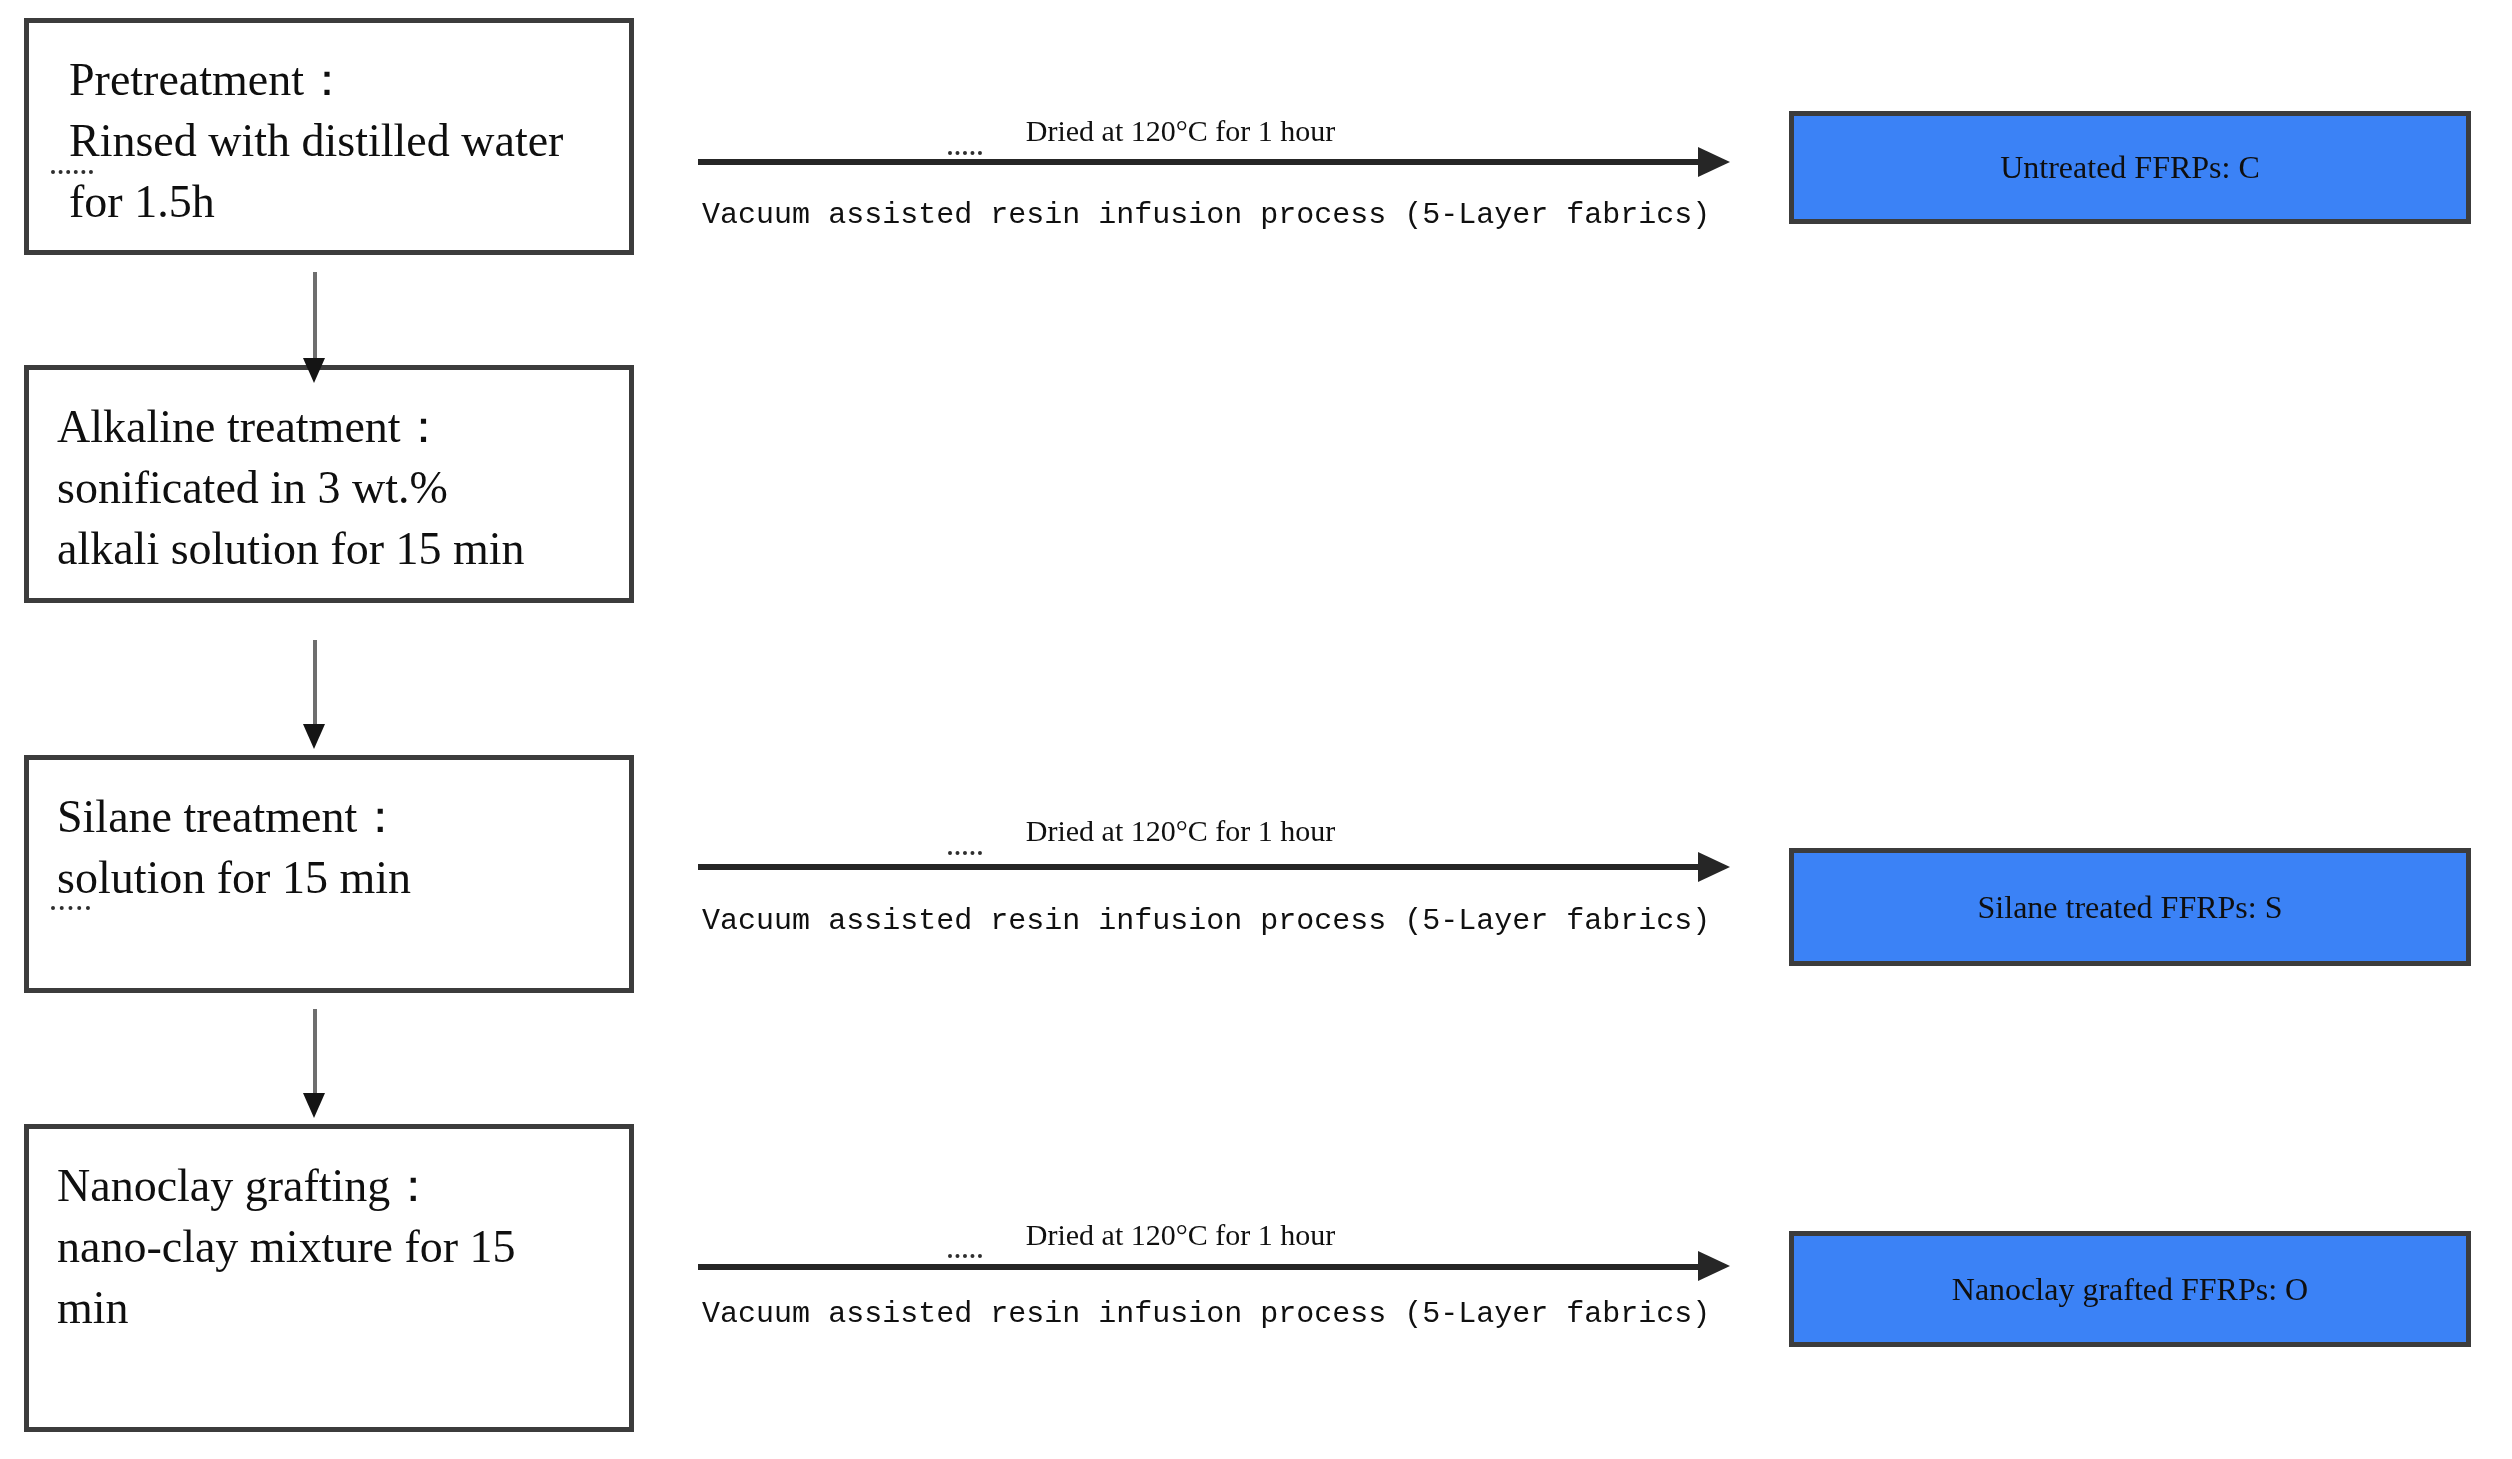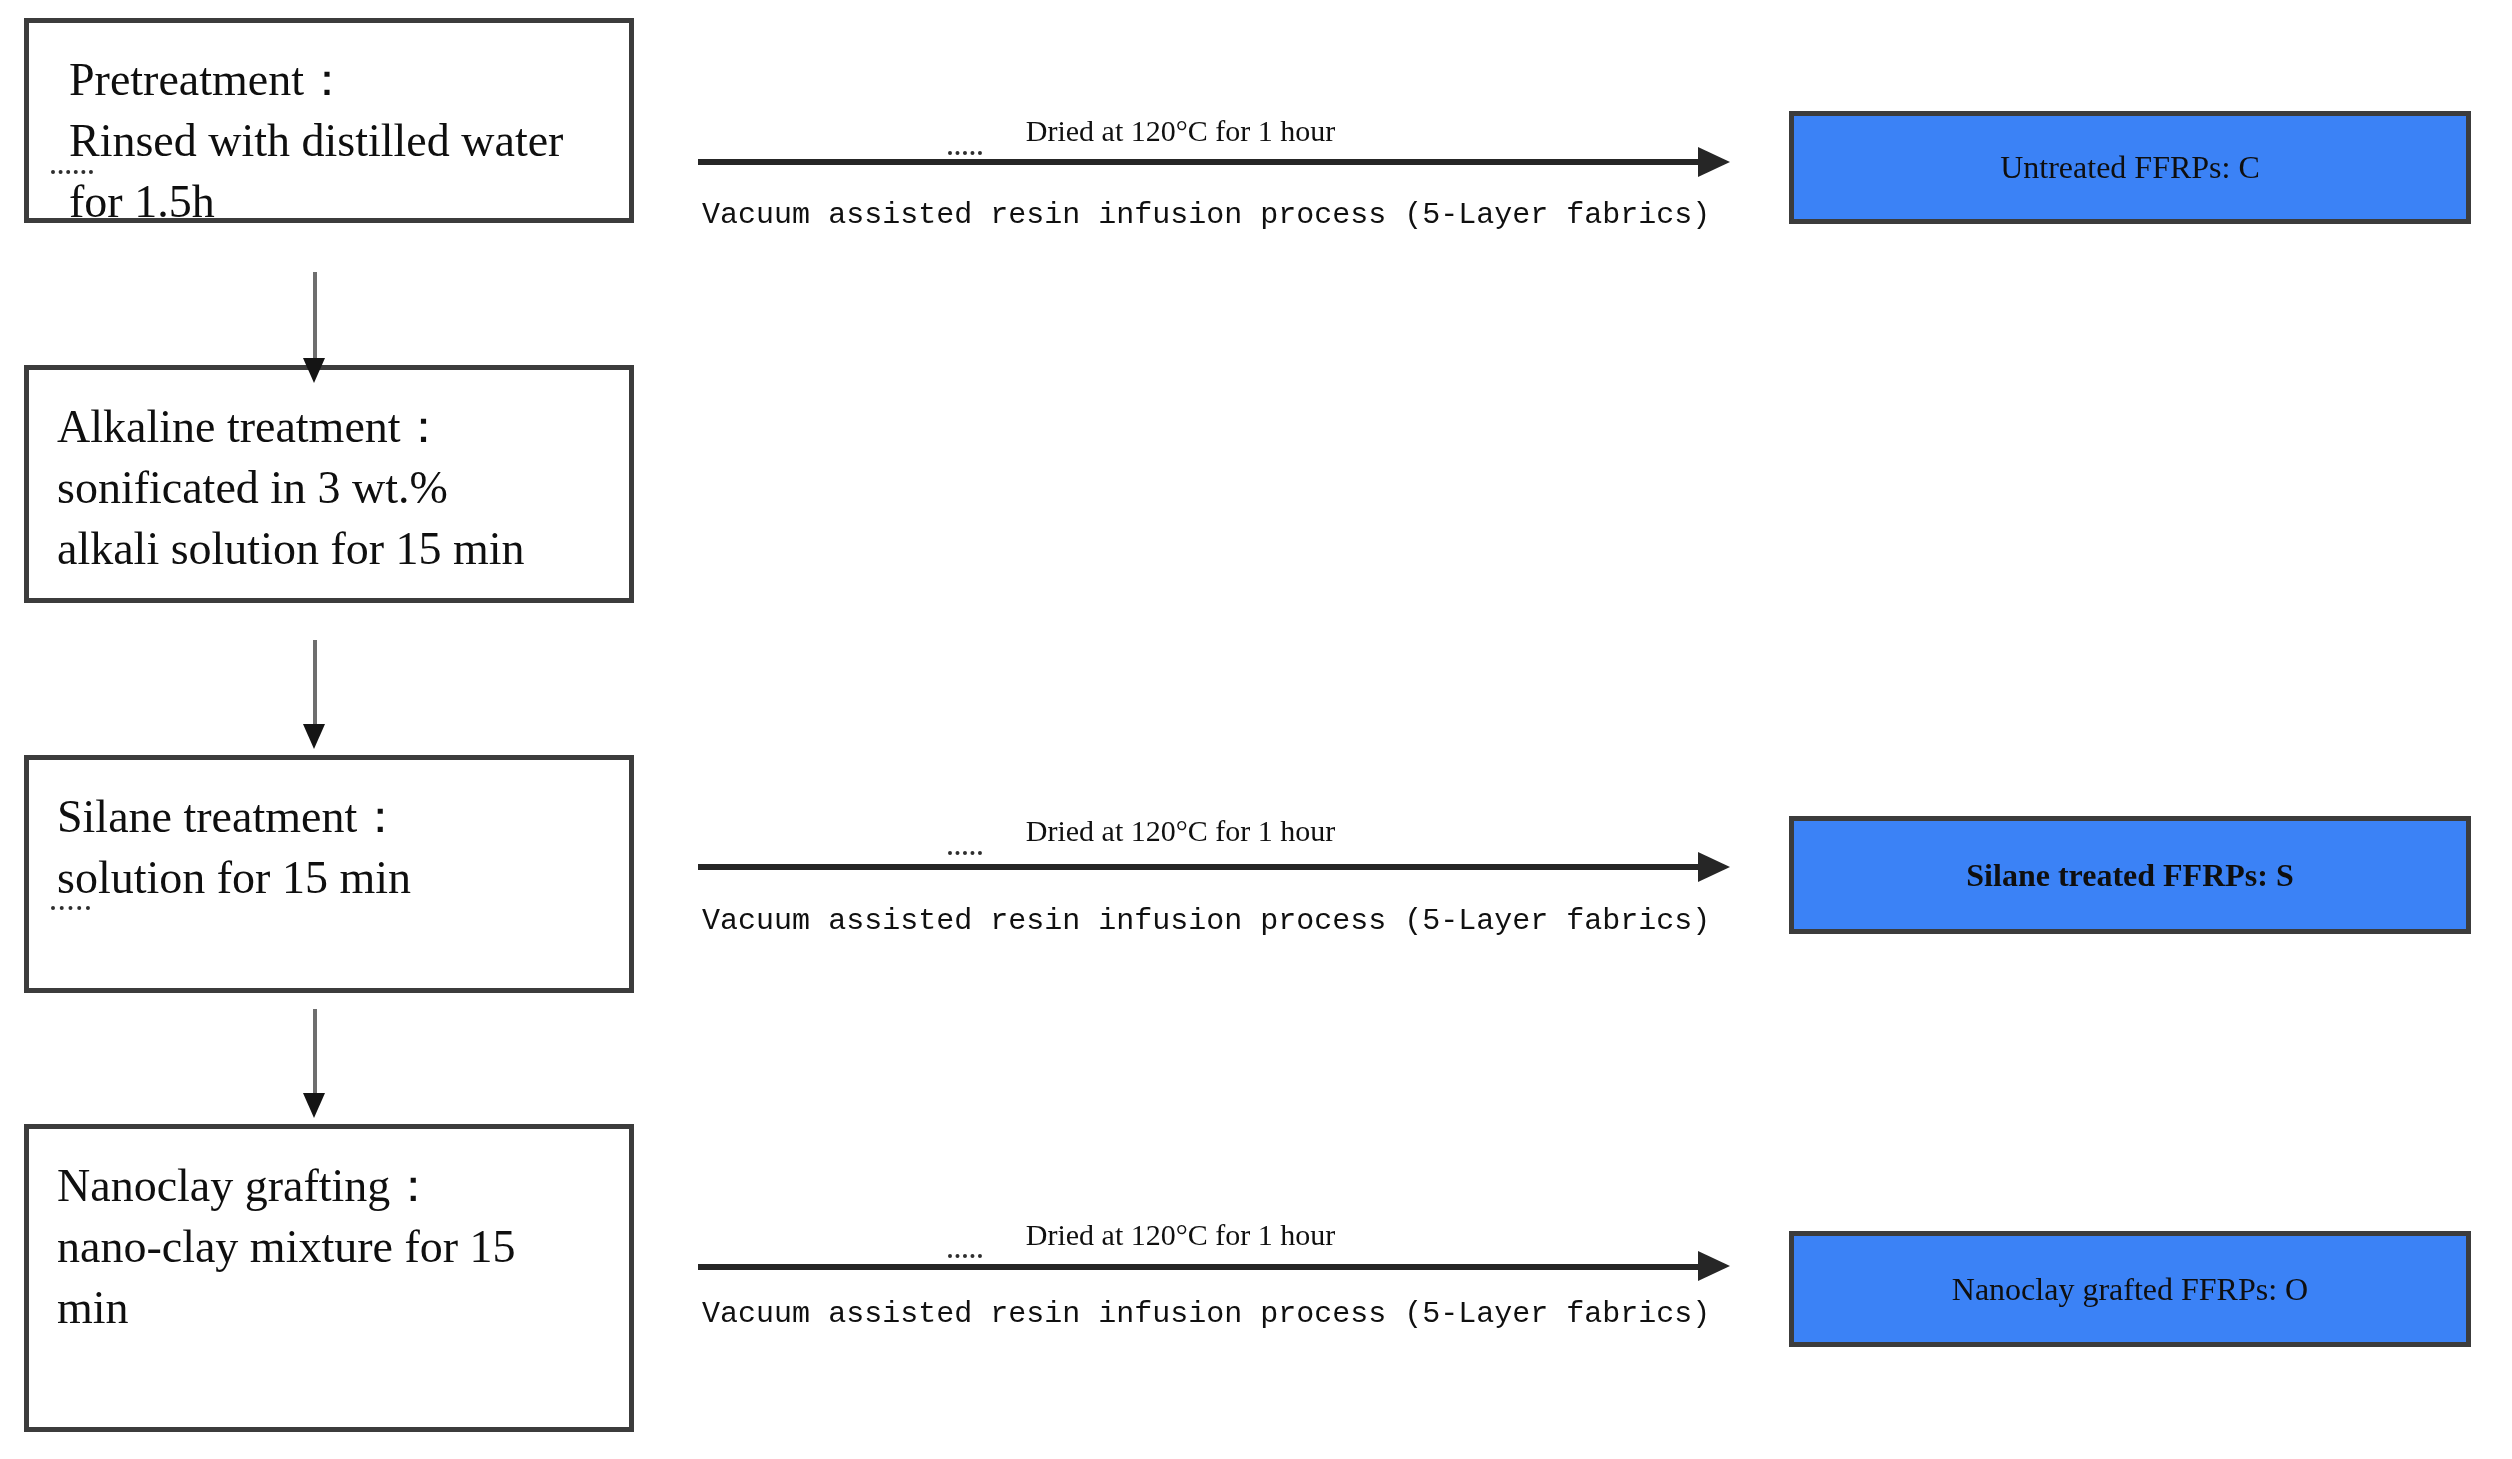"Pretreatment：" #box-pretreatment { height: 205px -> 237px }
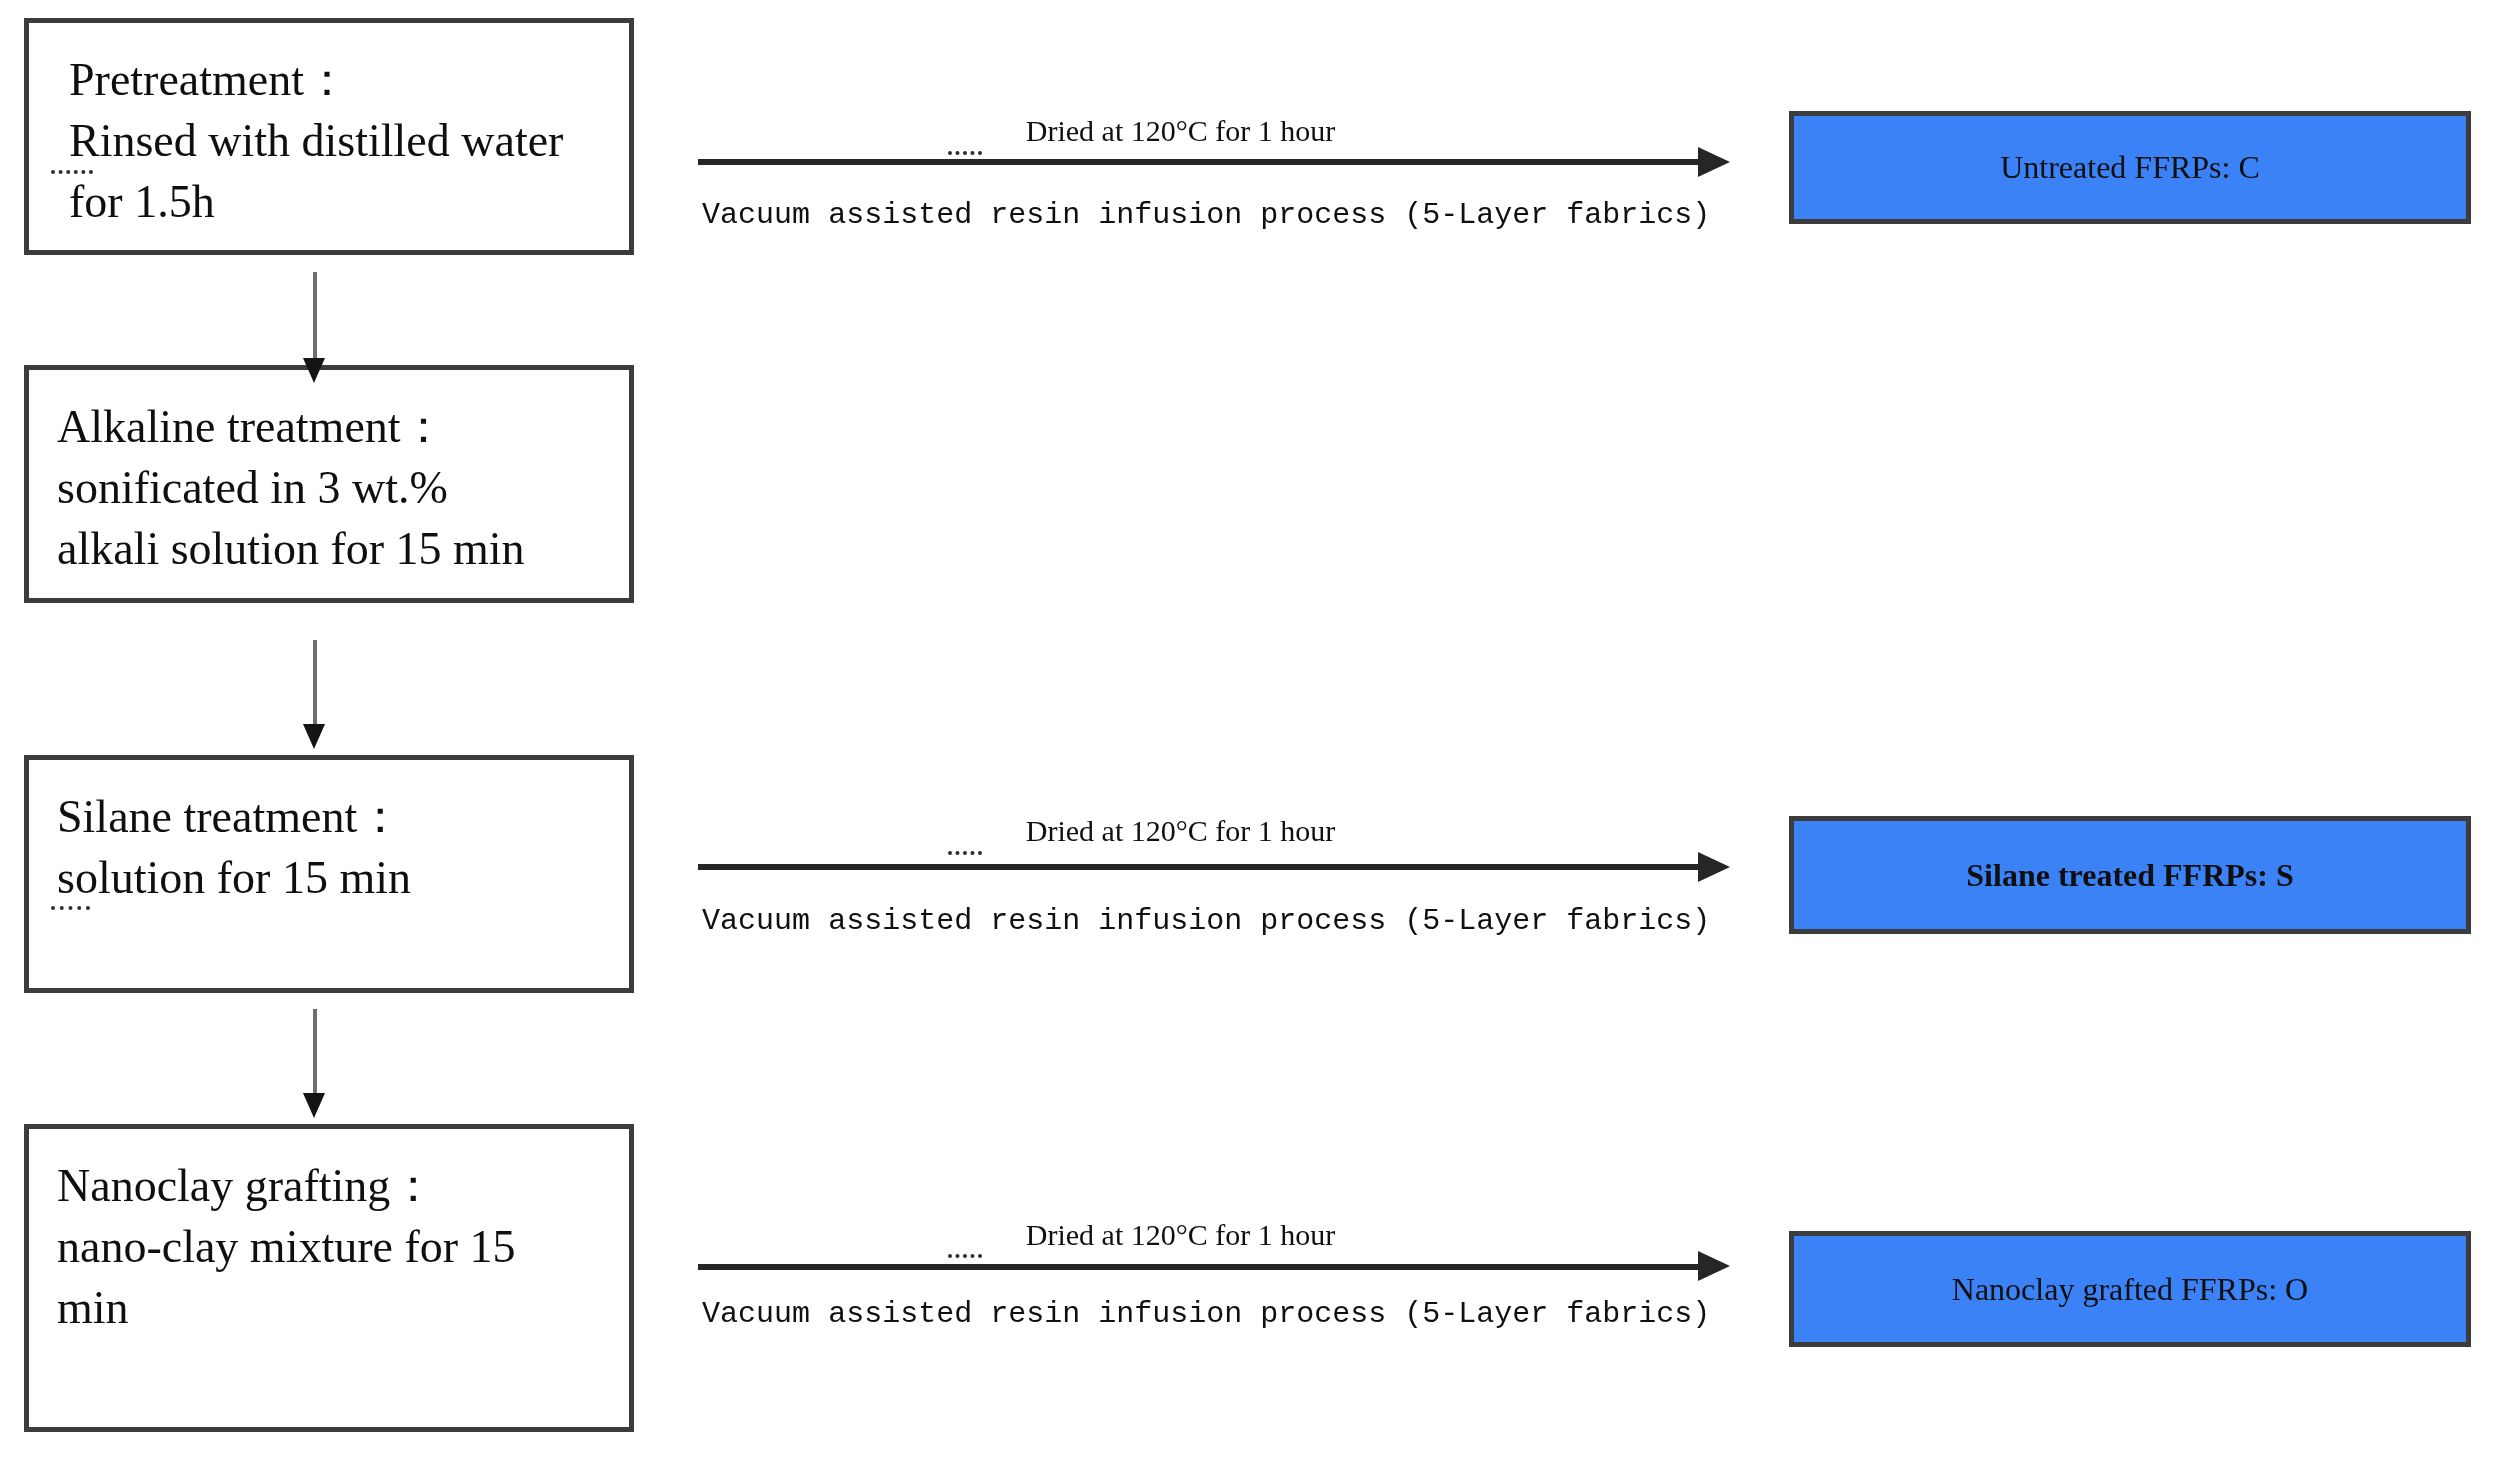"Silane treated FFRPs: S" #result-silane { font-weight: bold -> none; top: 816px -> 848px }
